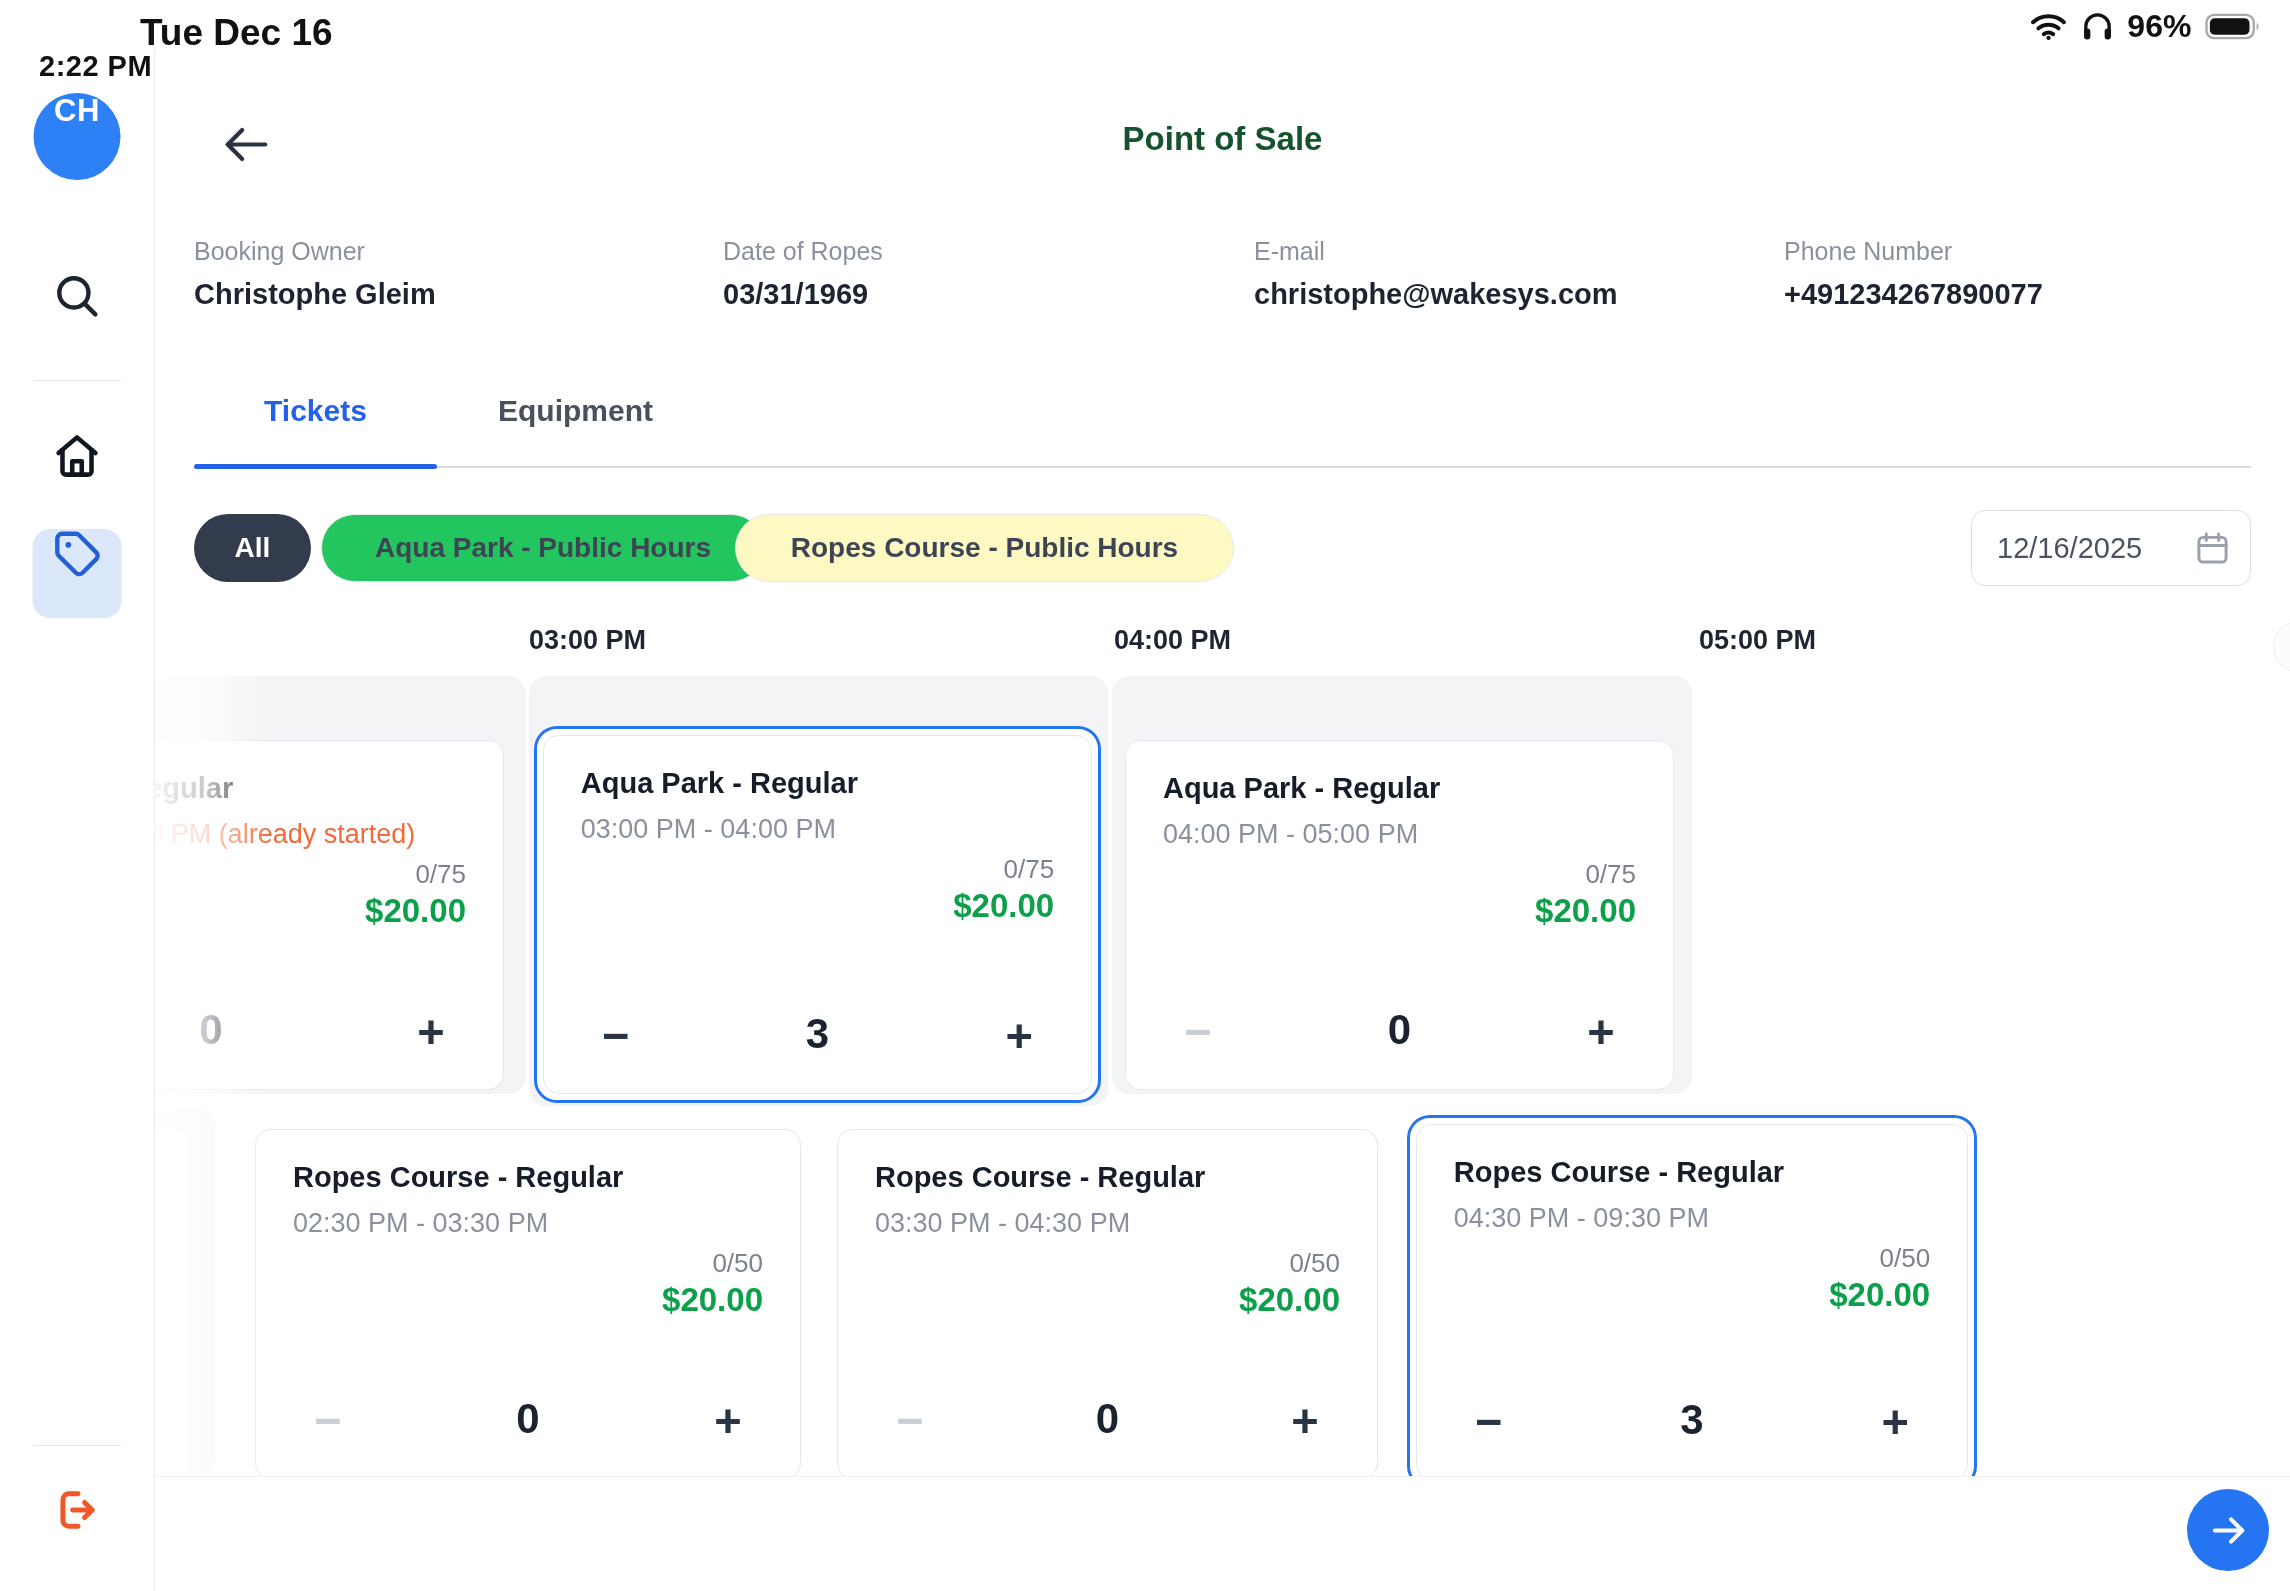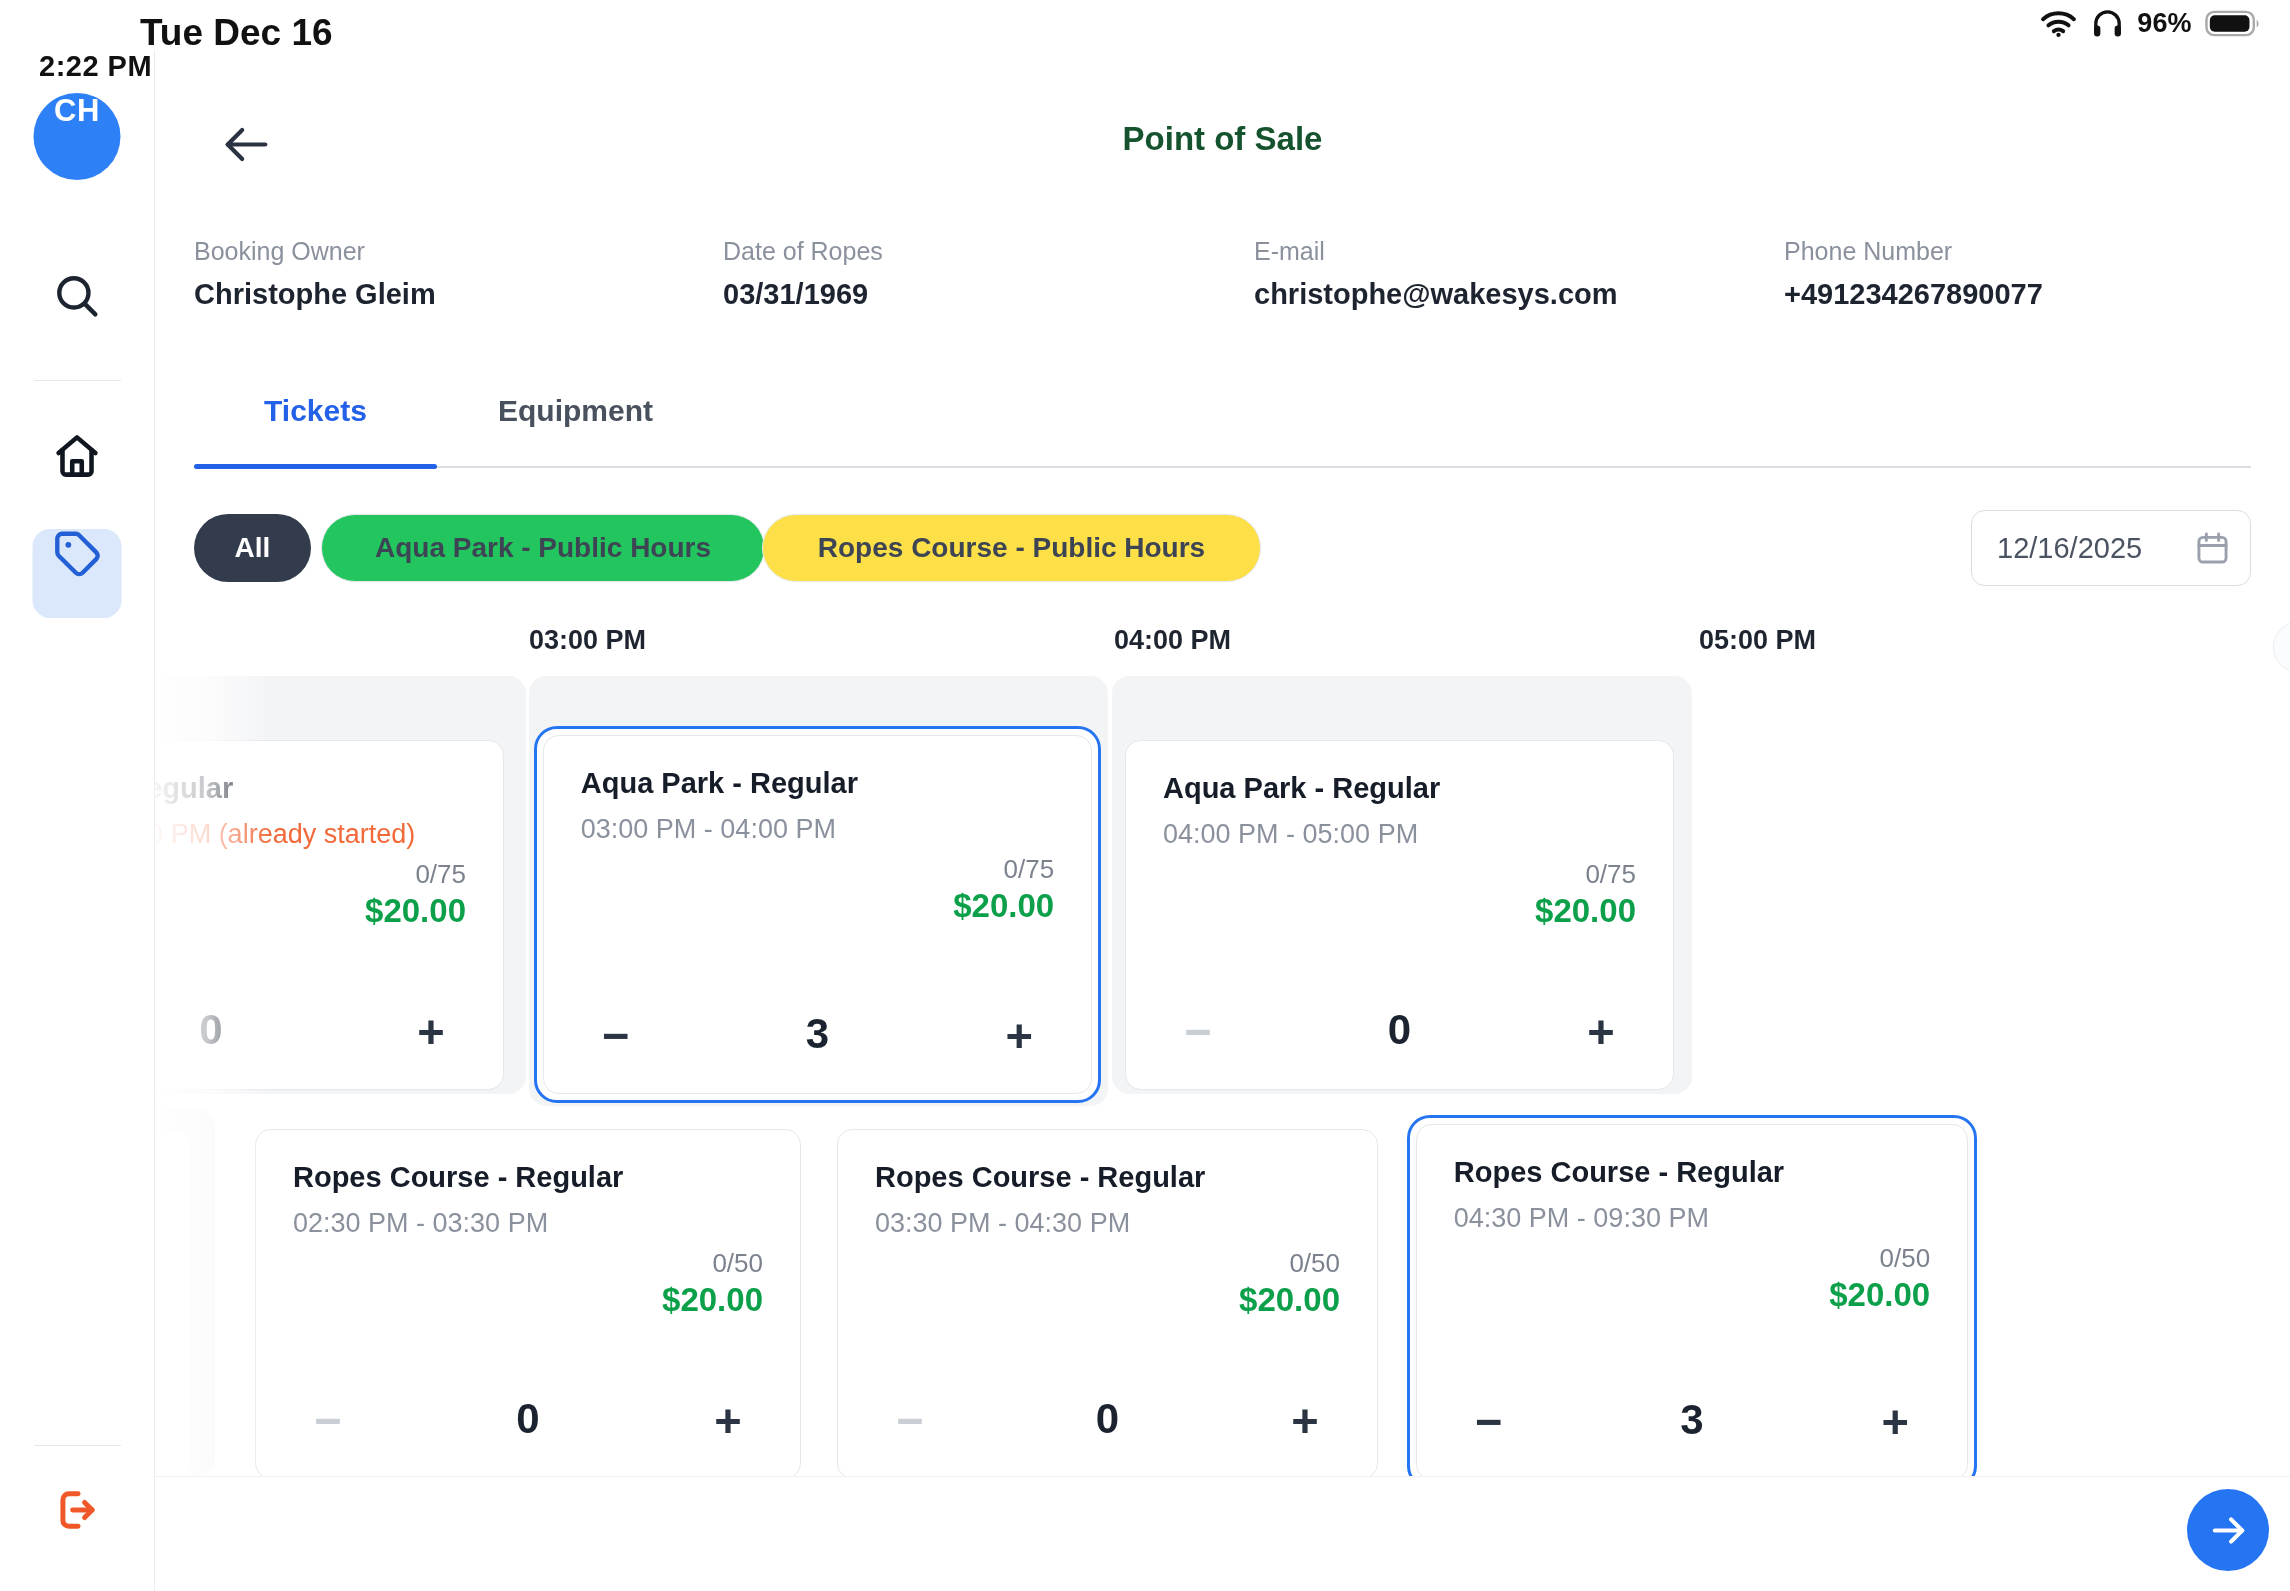"96%" .sb-pct { font-size: 27px -> 32px }
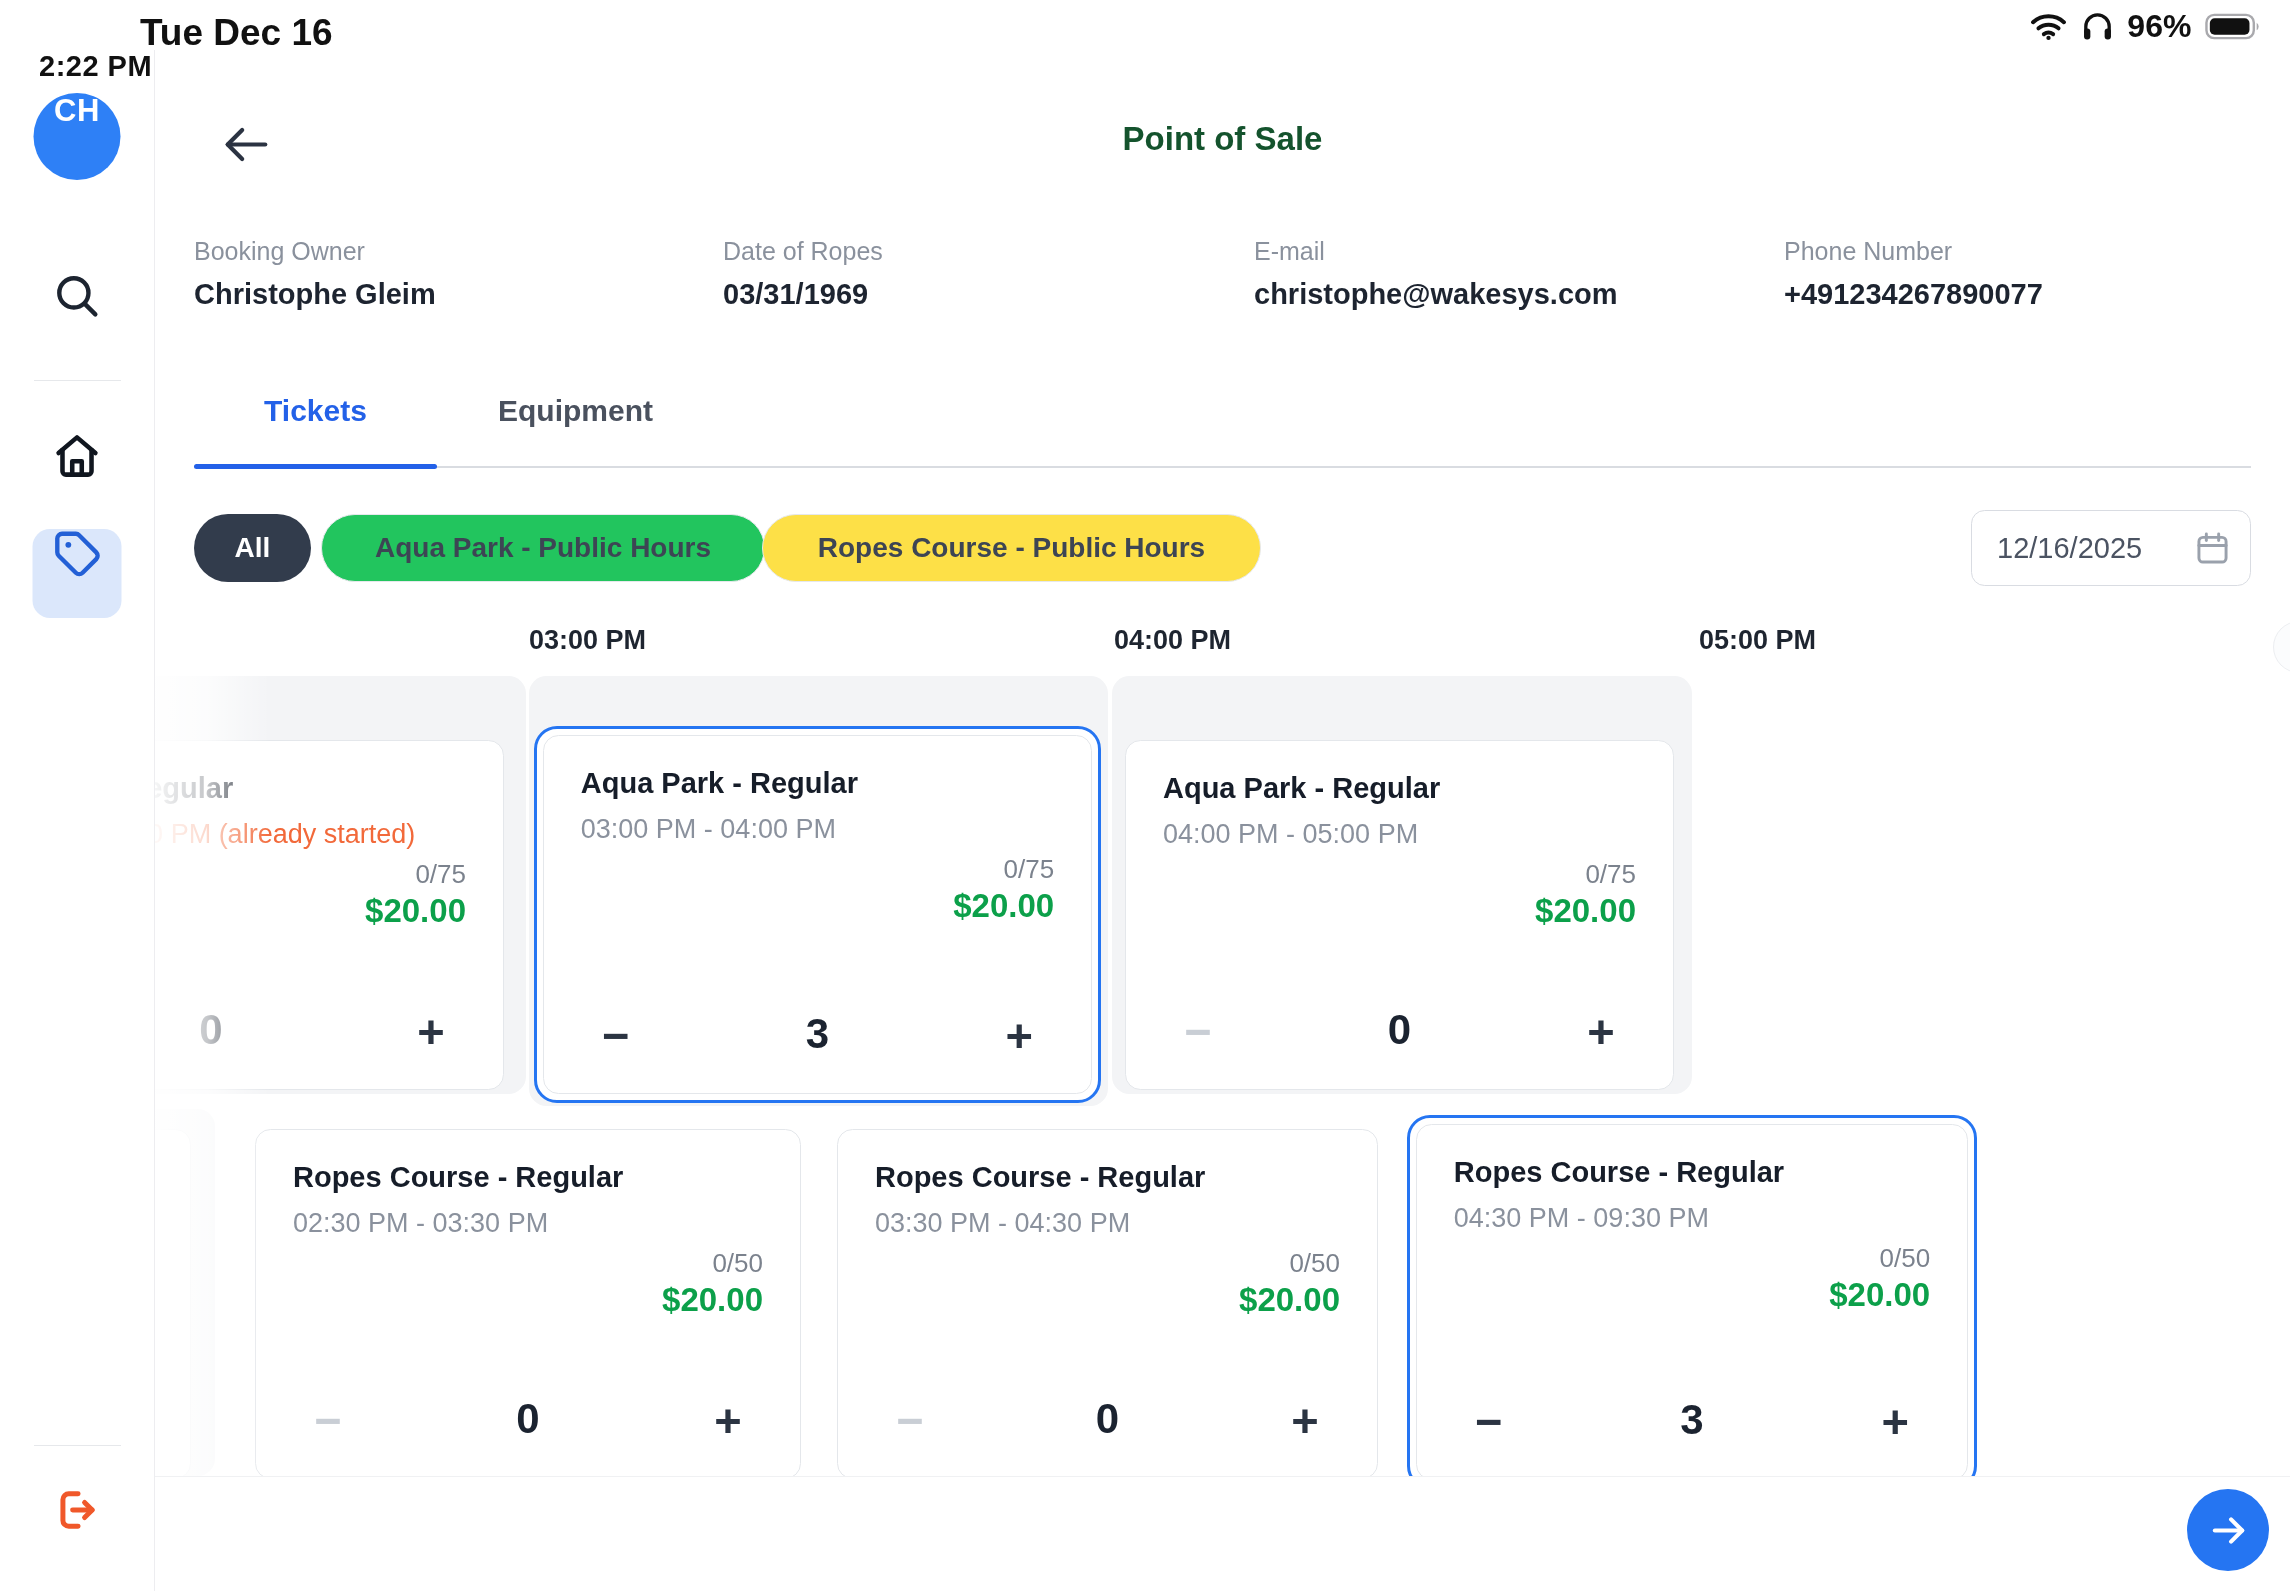"Ropes Course - Public Hours" #chip-ropes { background: #fde047 -> #fef9c3; left: 762px -> 735px }
